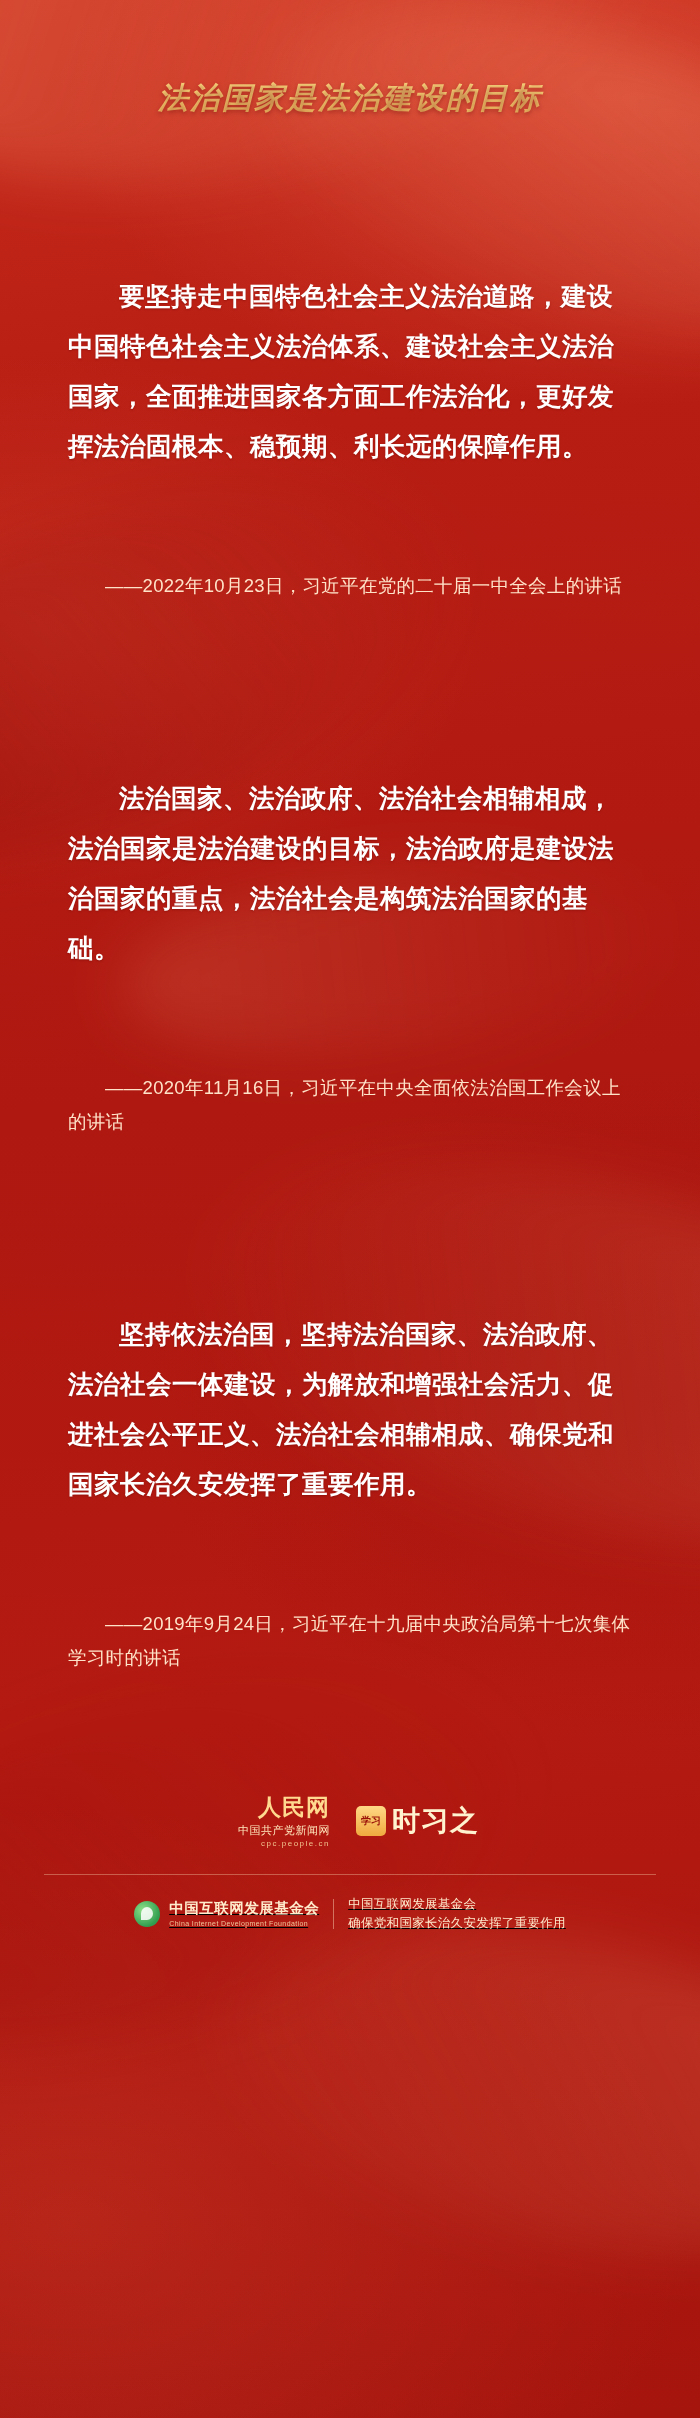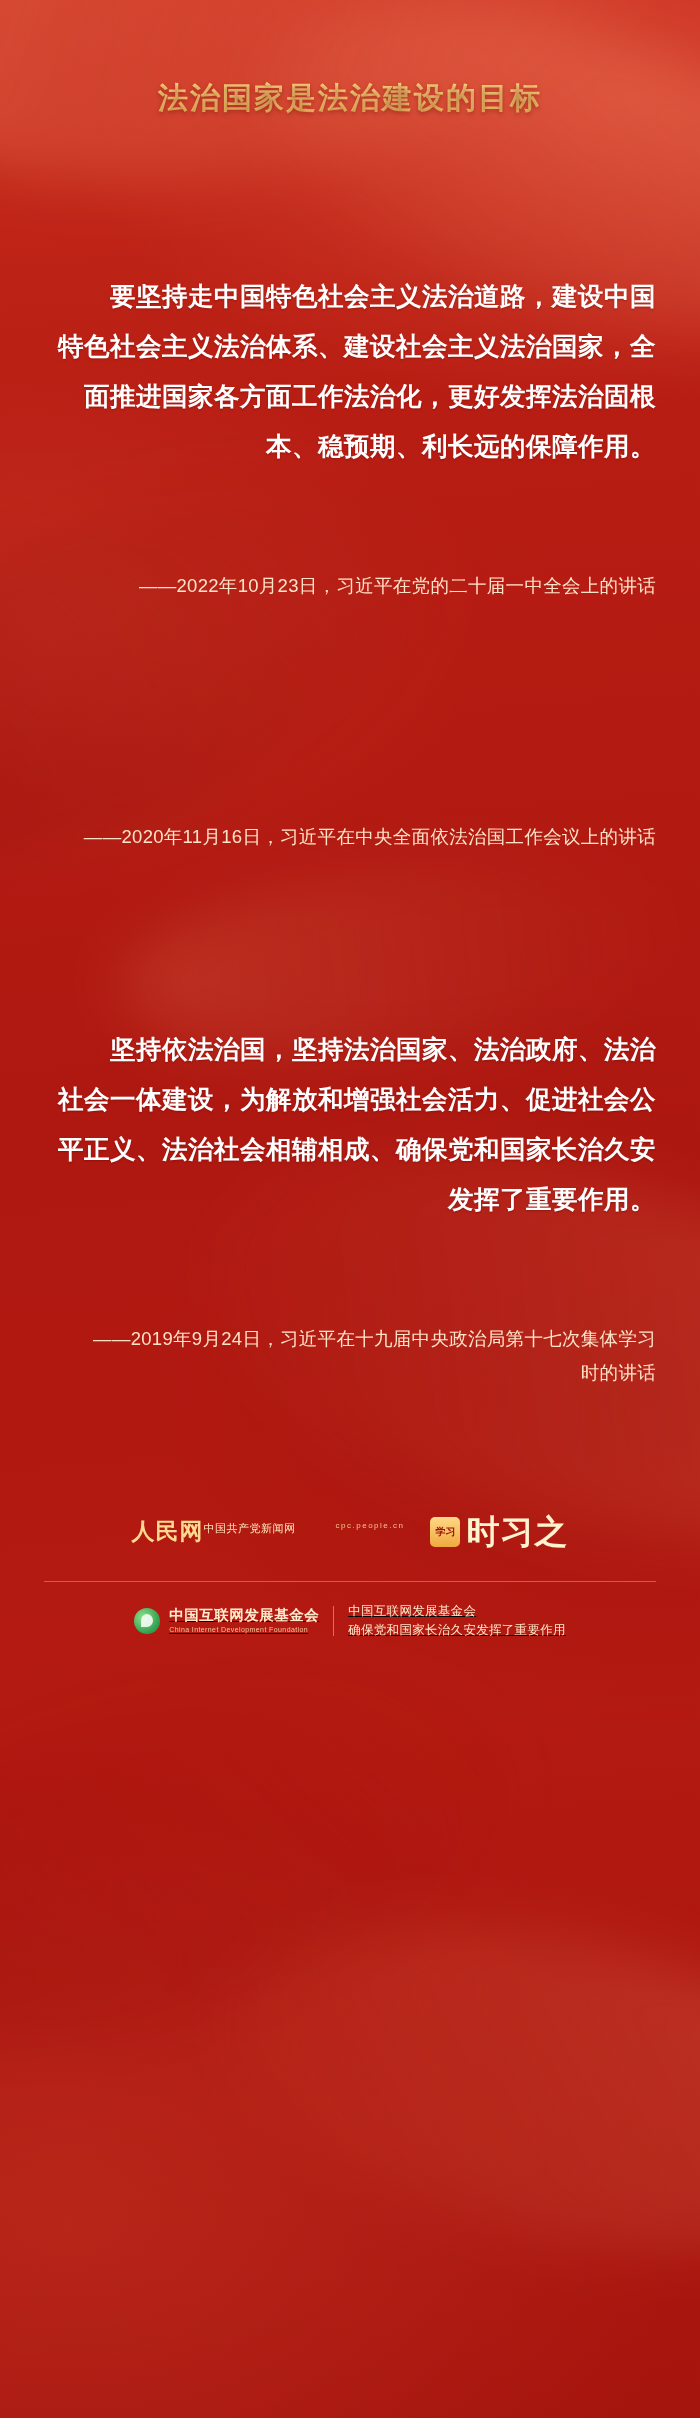"法治国家是法治建设的目标" .title { font-style: none -> italic }
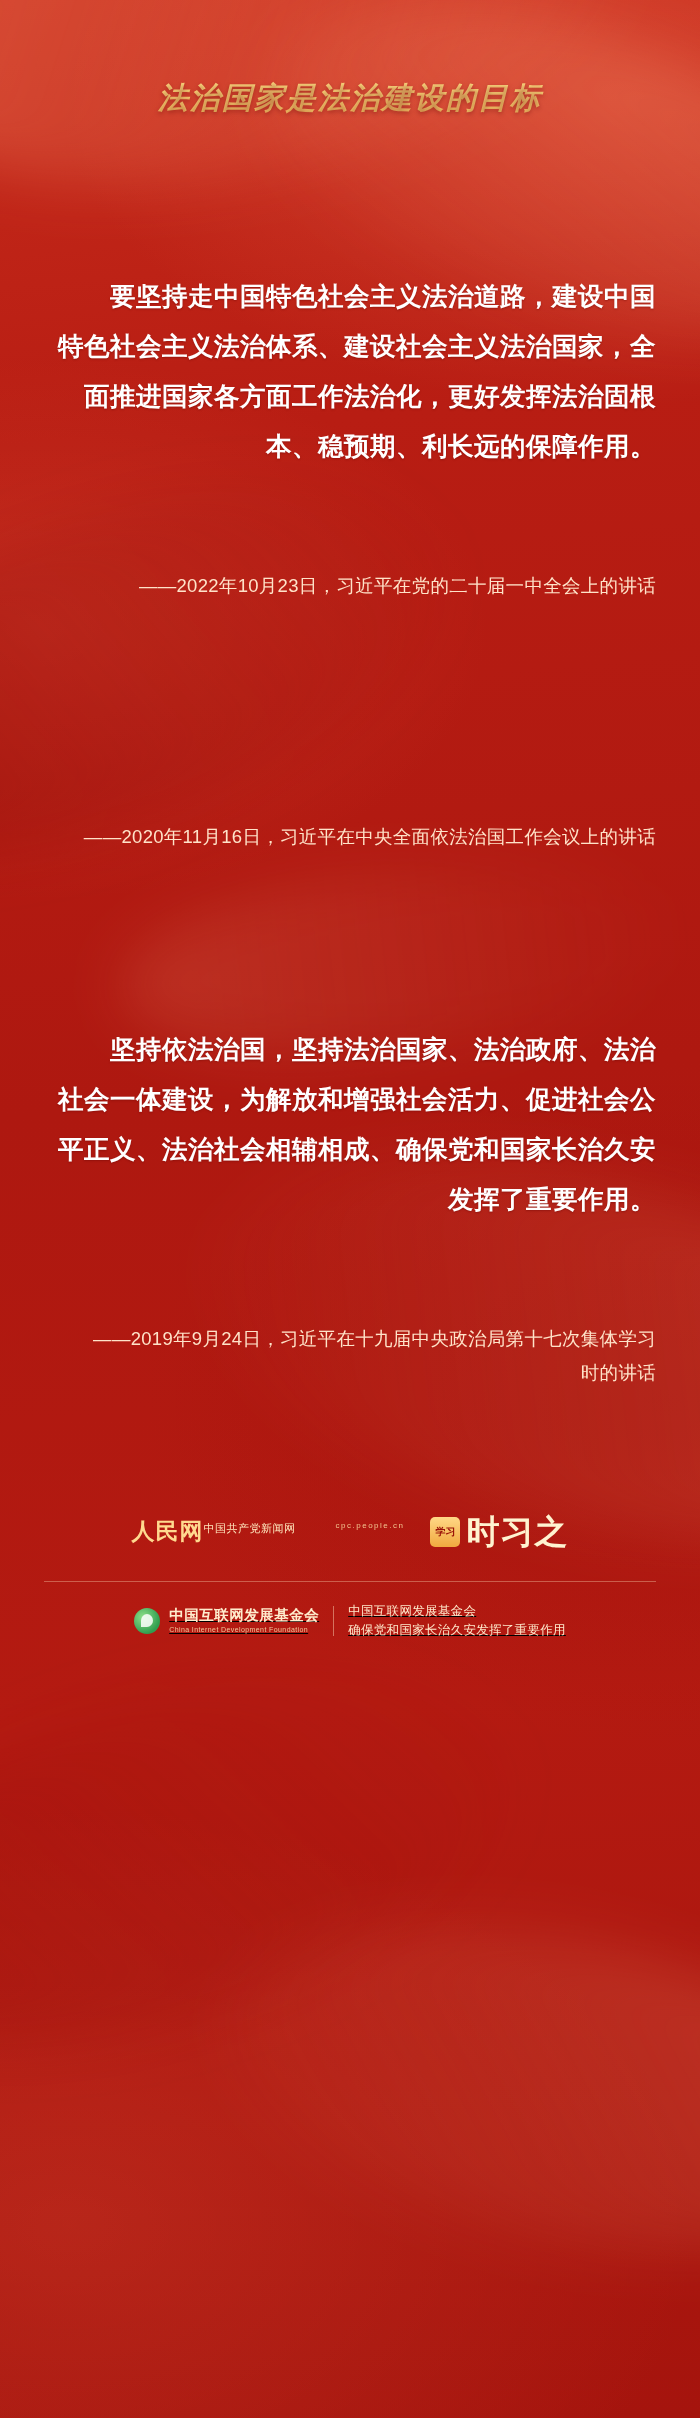"要坚持走中国特色社会主义法治道路，建设中国特色社会主义法治体系、建设社会主义法治" .block { padding: 0 44px -> 0 68px; text-align: right -> none }
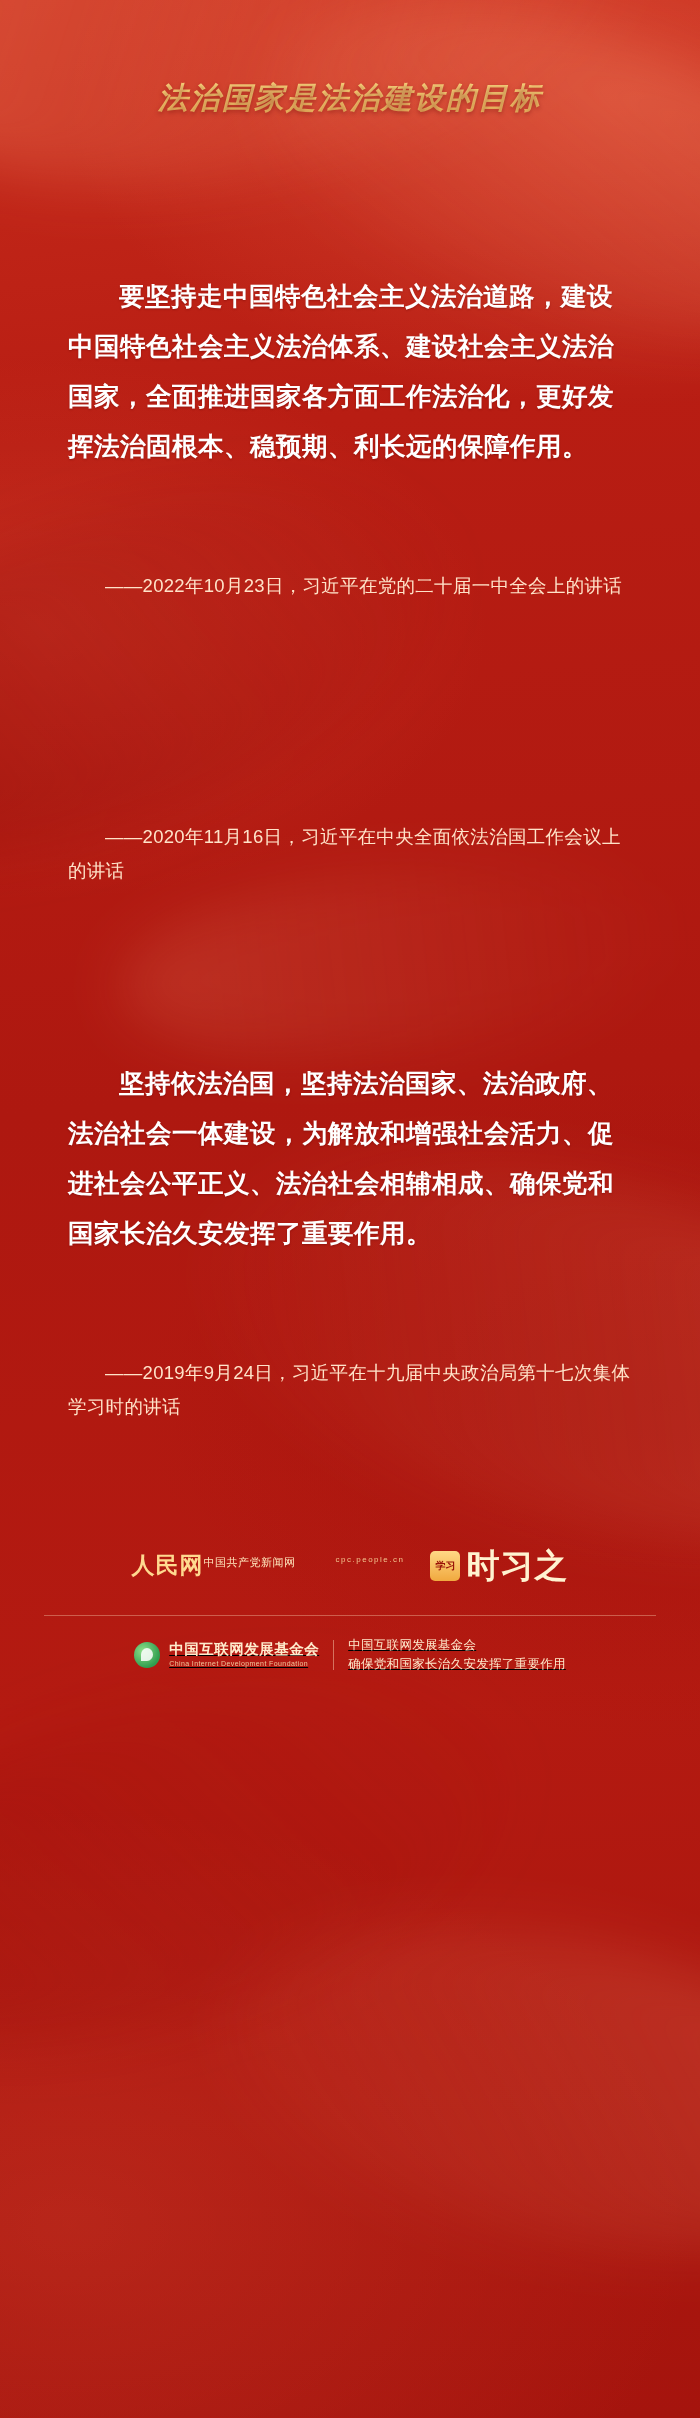"法治国家、法治政府、法治社会相辅相成，法治国家是法治建设的目标，法治政府是建设法" p.quote { html: none -> <p>法治国家、法治政府、法治社会相辅相成，法治国家是法治建设的目标，法治政府是建设法治国家的重点，法治社会是构筑法治国家的基础。</p> }
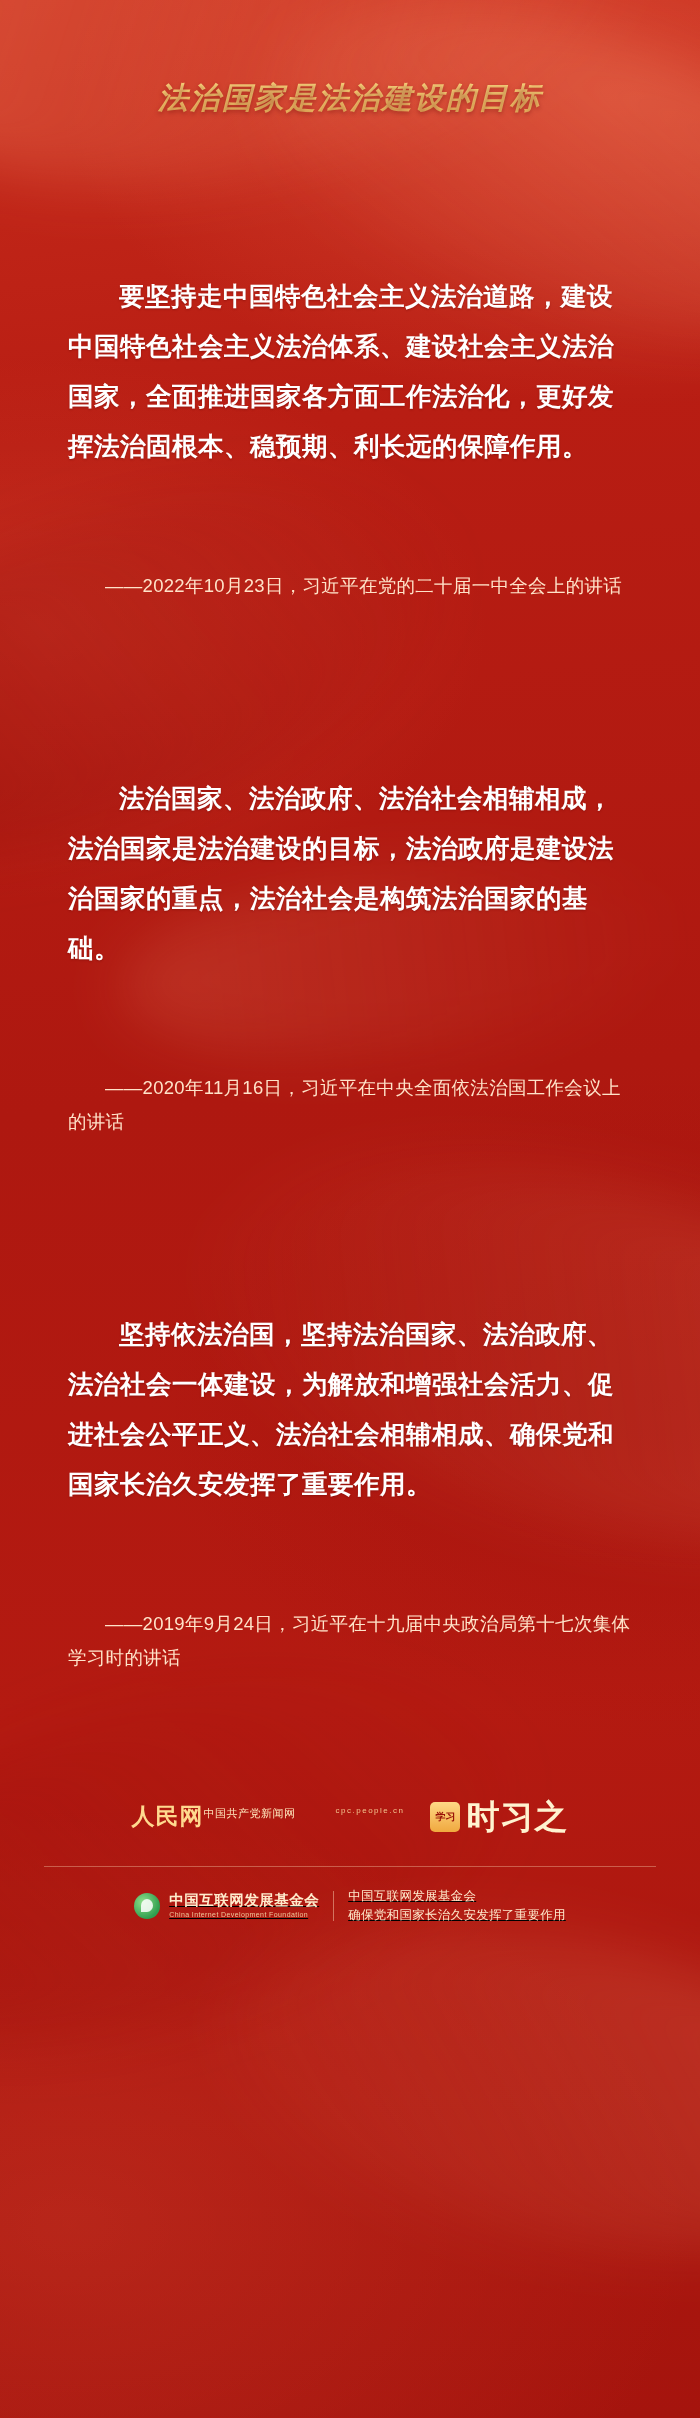"人民网" .people-logo { align-items: flex-start -> flex-end; flex-direction: none -> column }
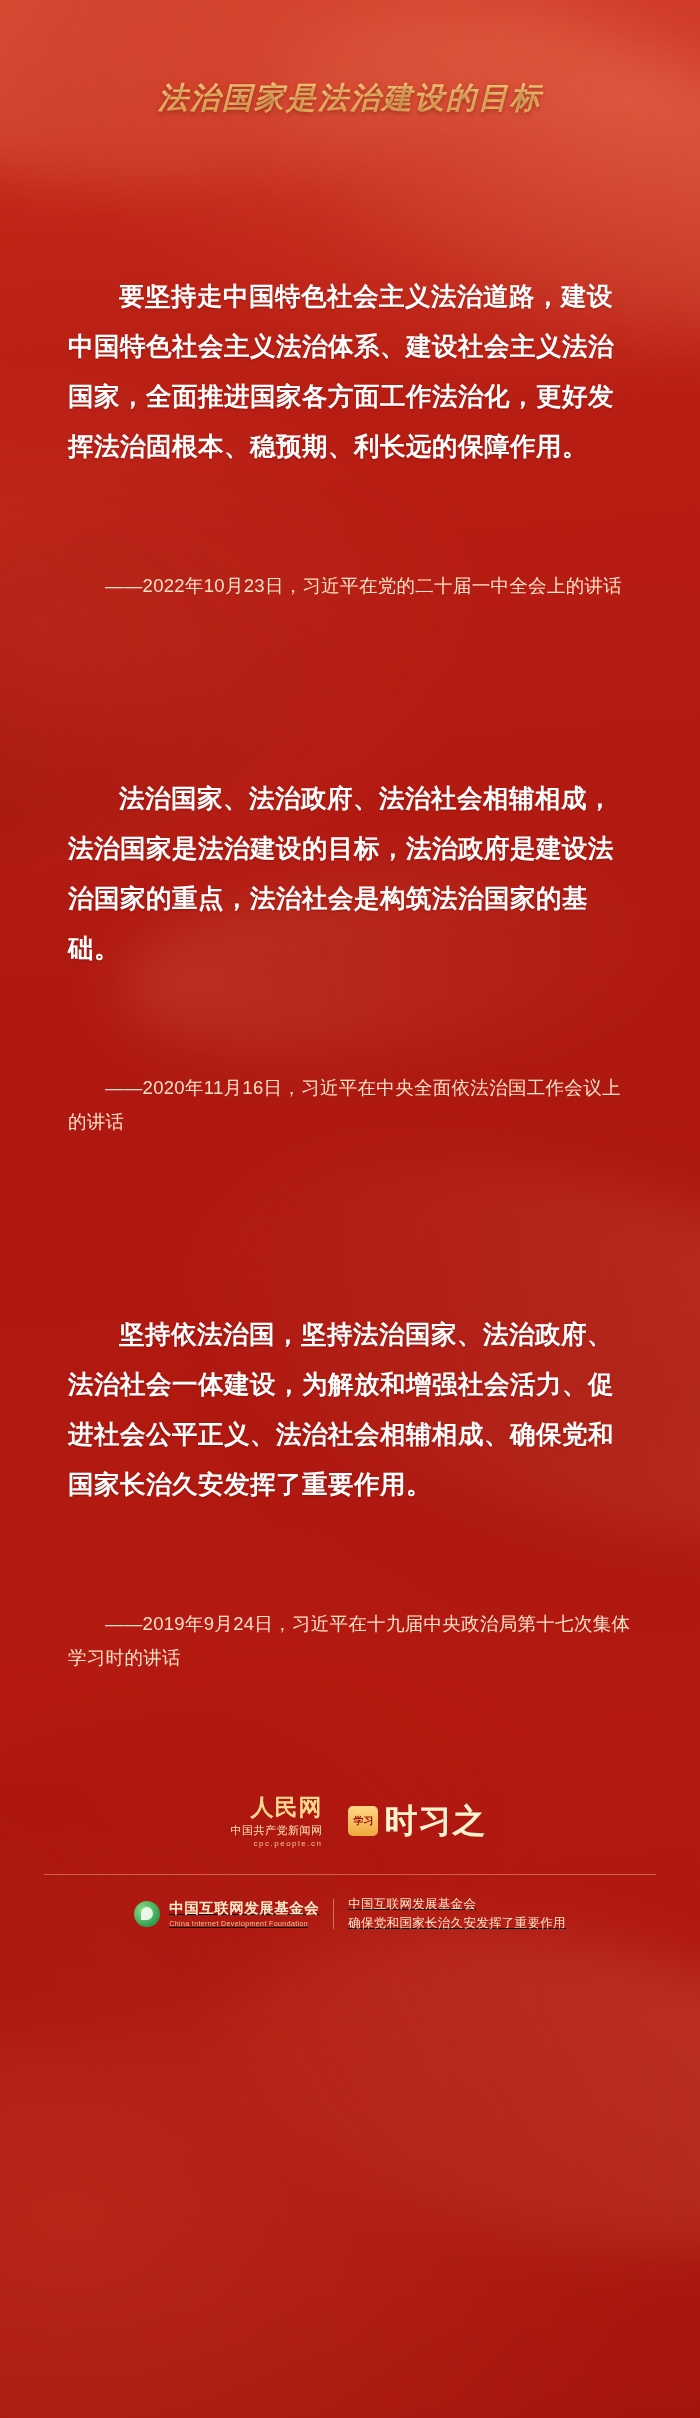"时习之" .sx-text { font-size: 33px -> 28px }
